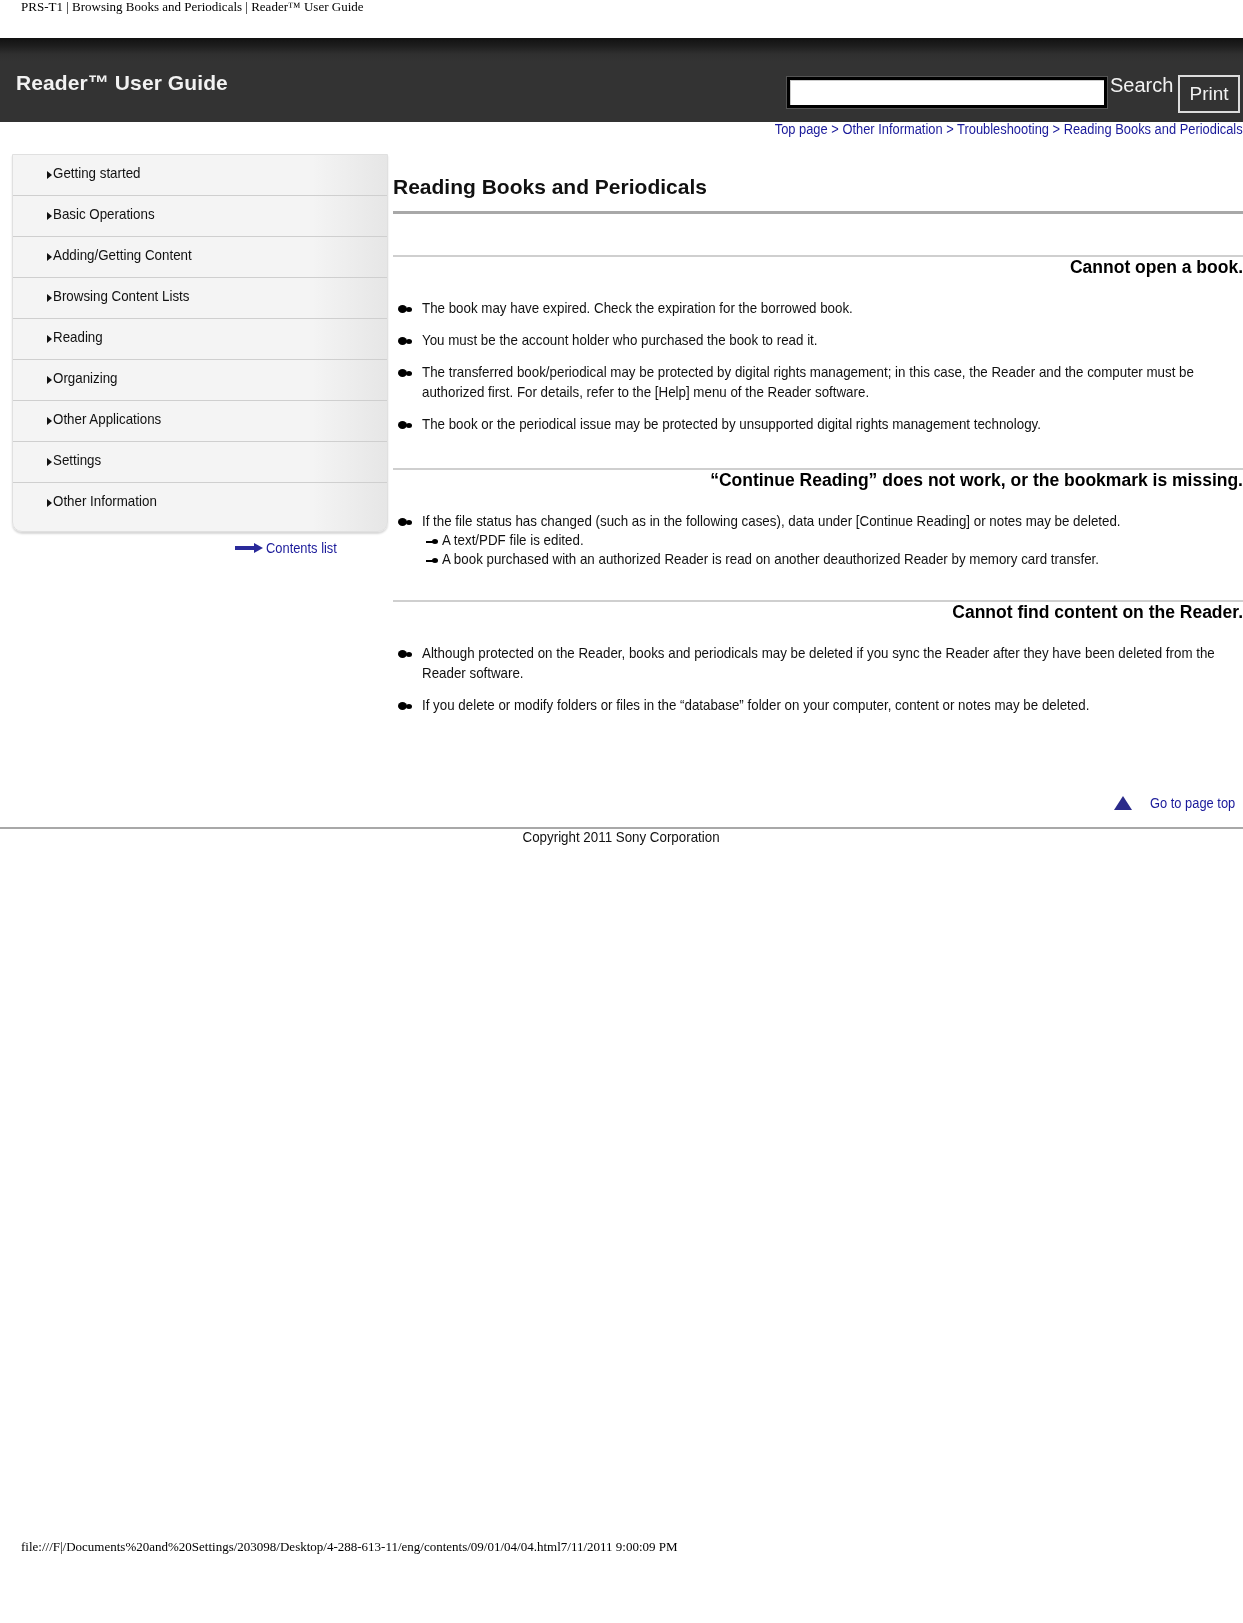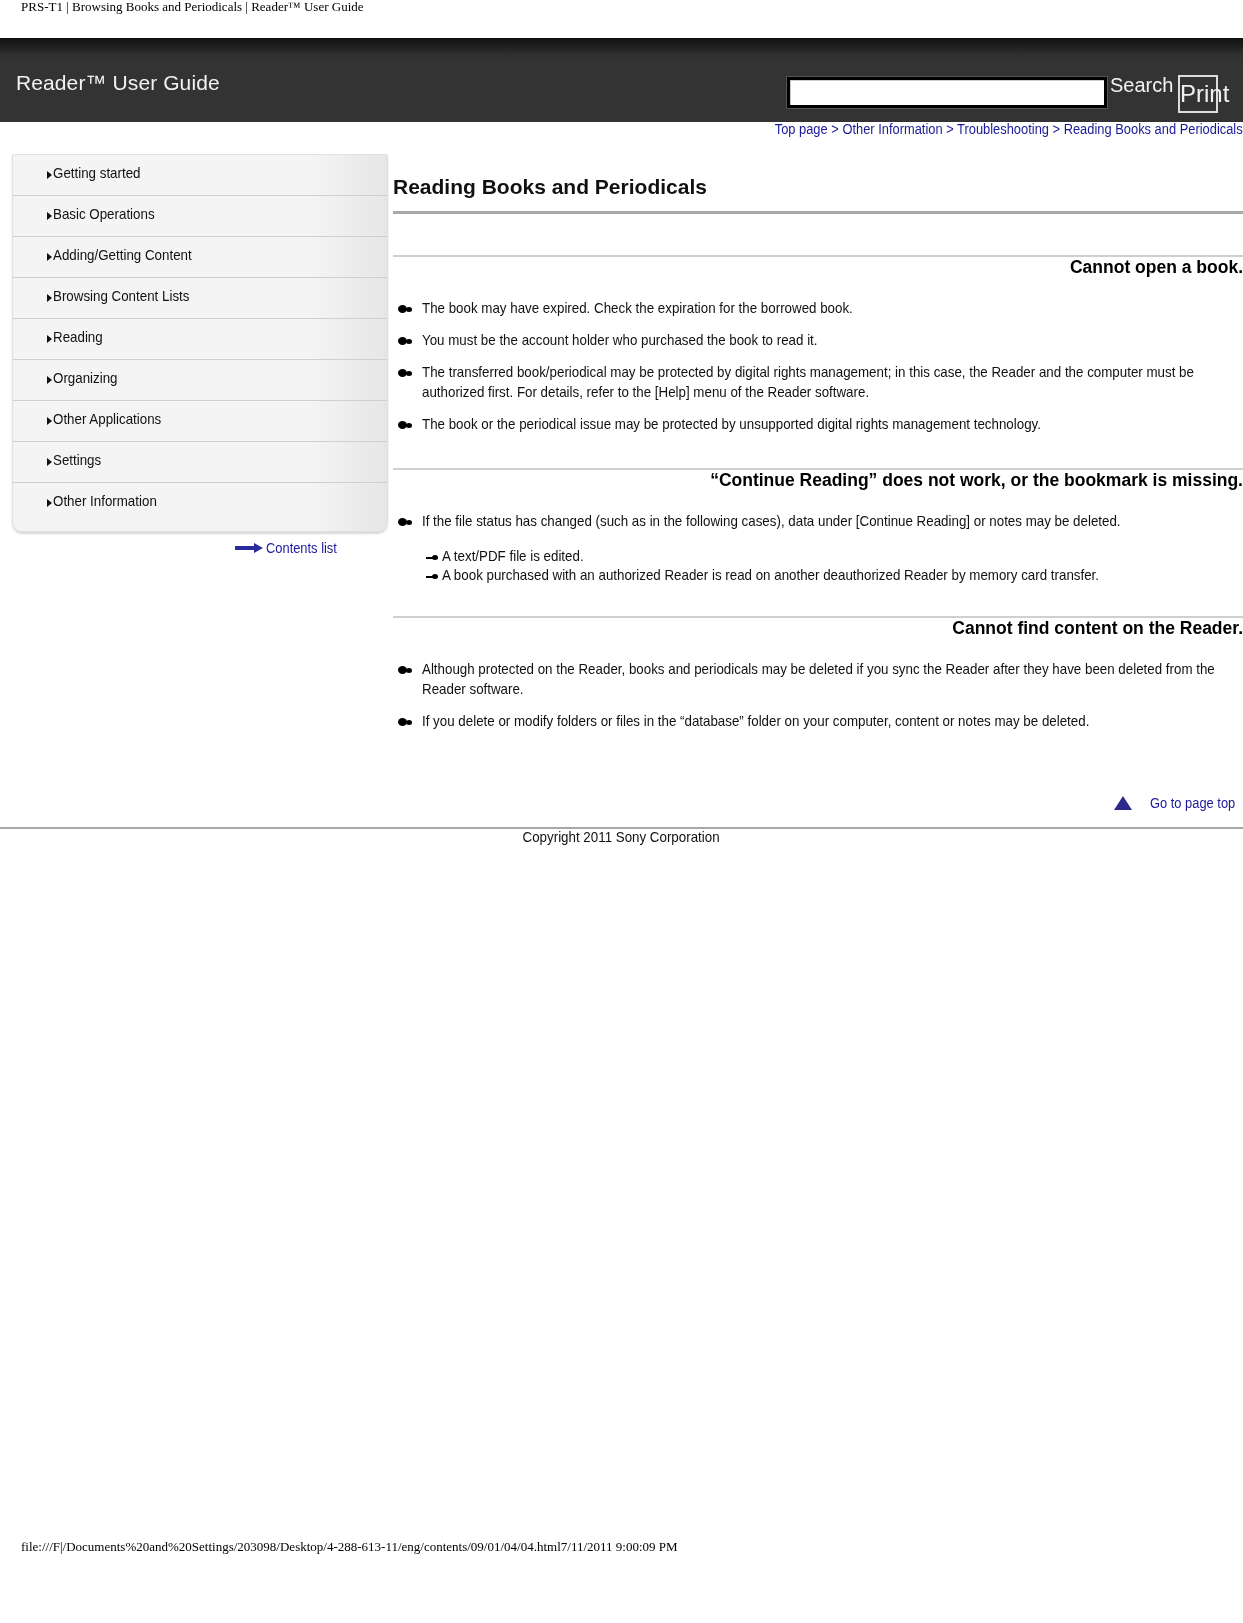"Reader™ User Guide" .banner-title { font-weight: normal -> bold }
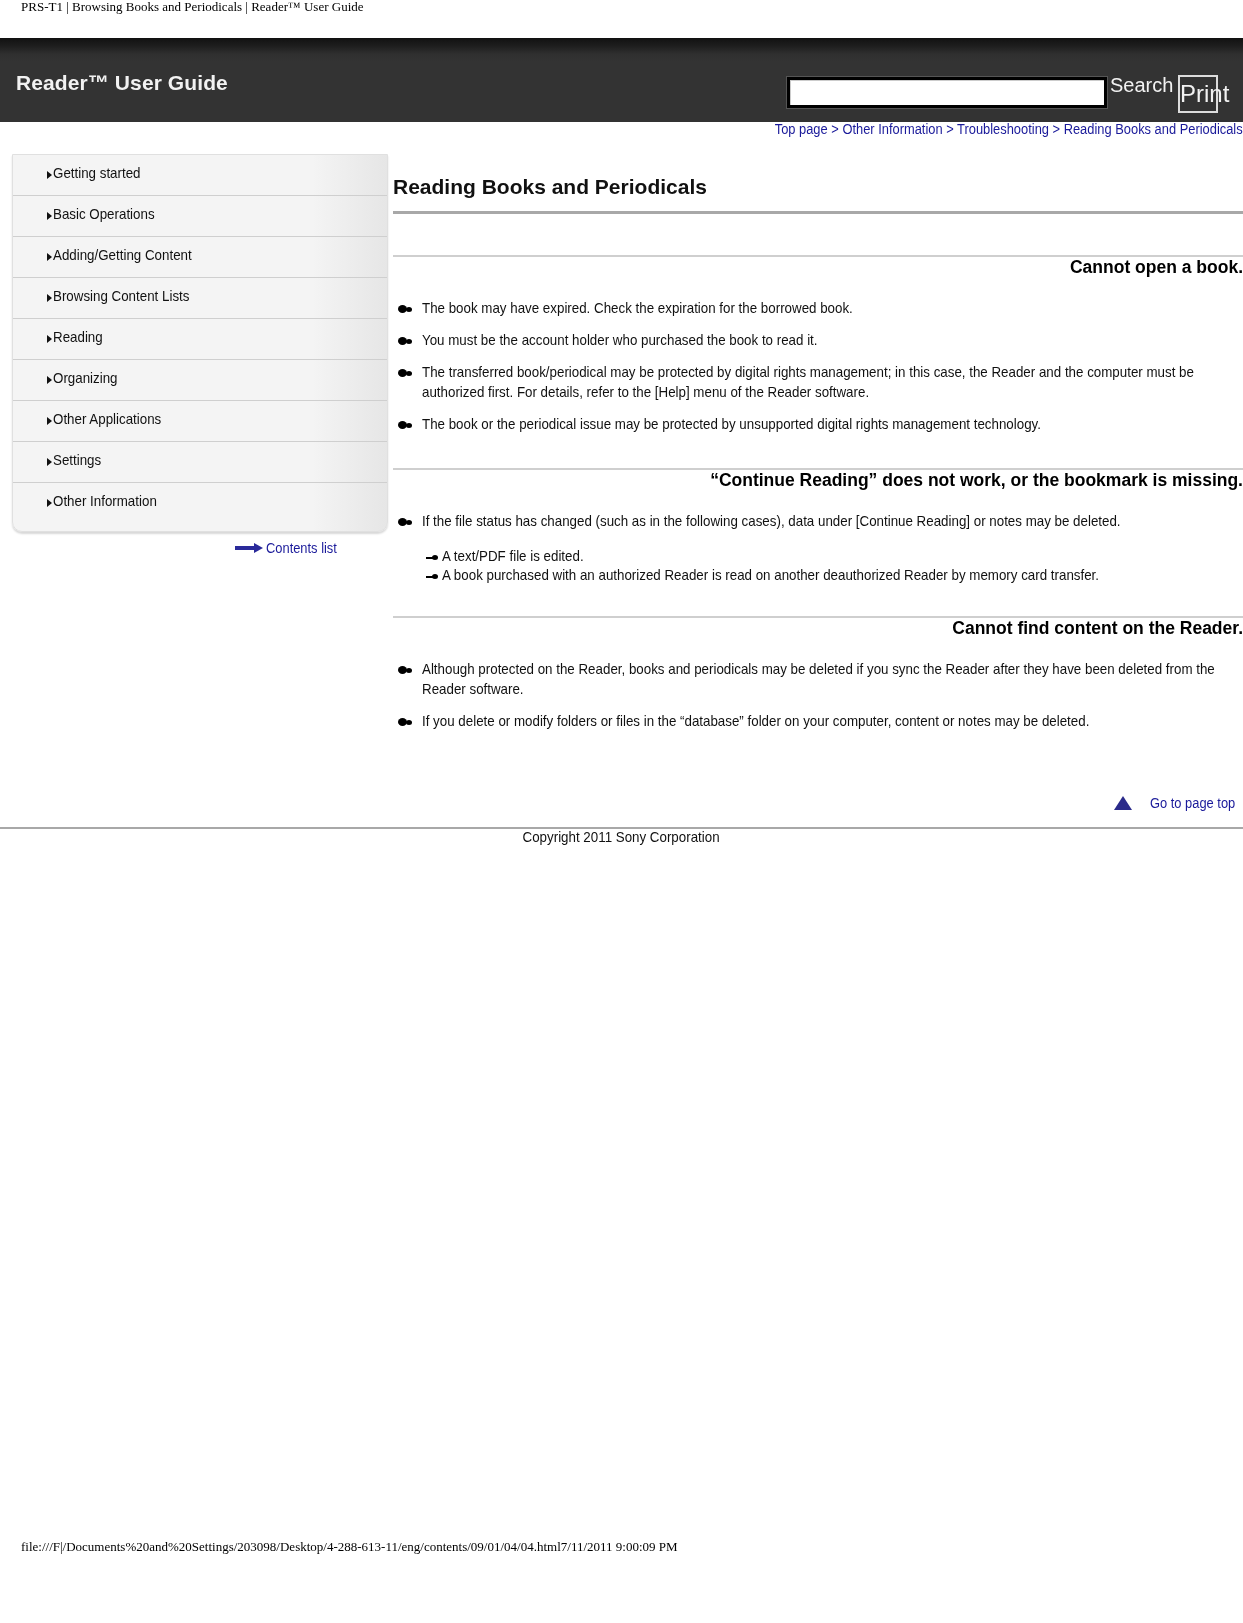"Print" .print-btn { font-size: 24px -> 19px; width: 40px -> 62px }
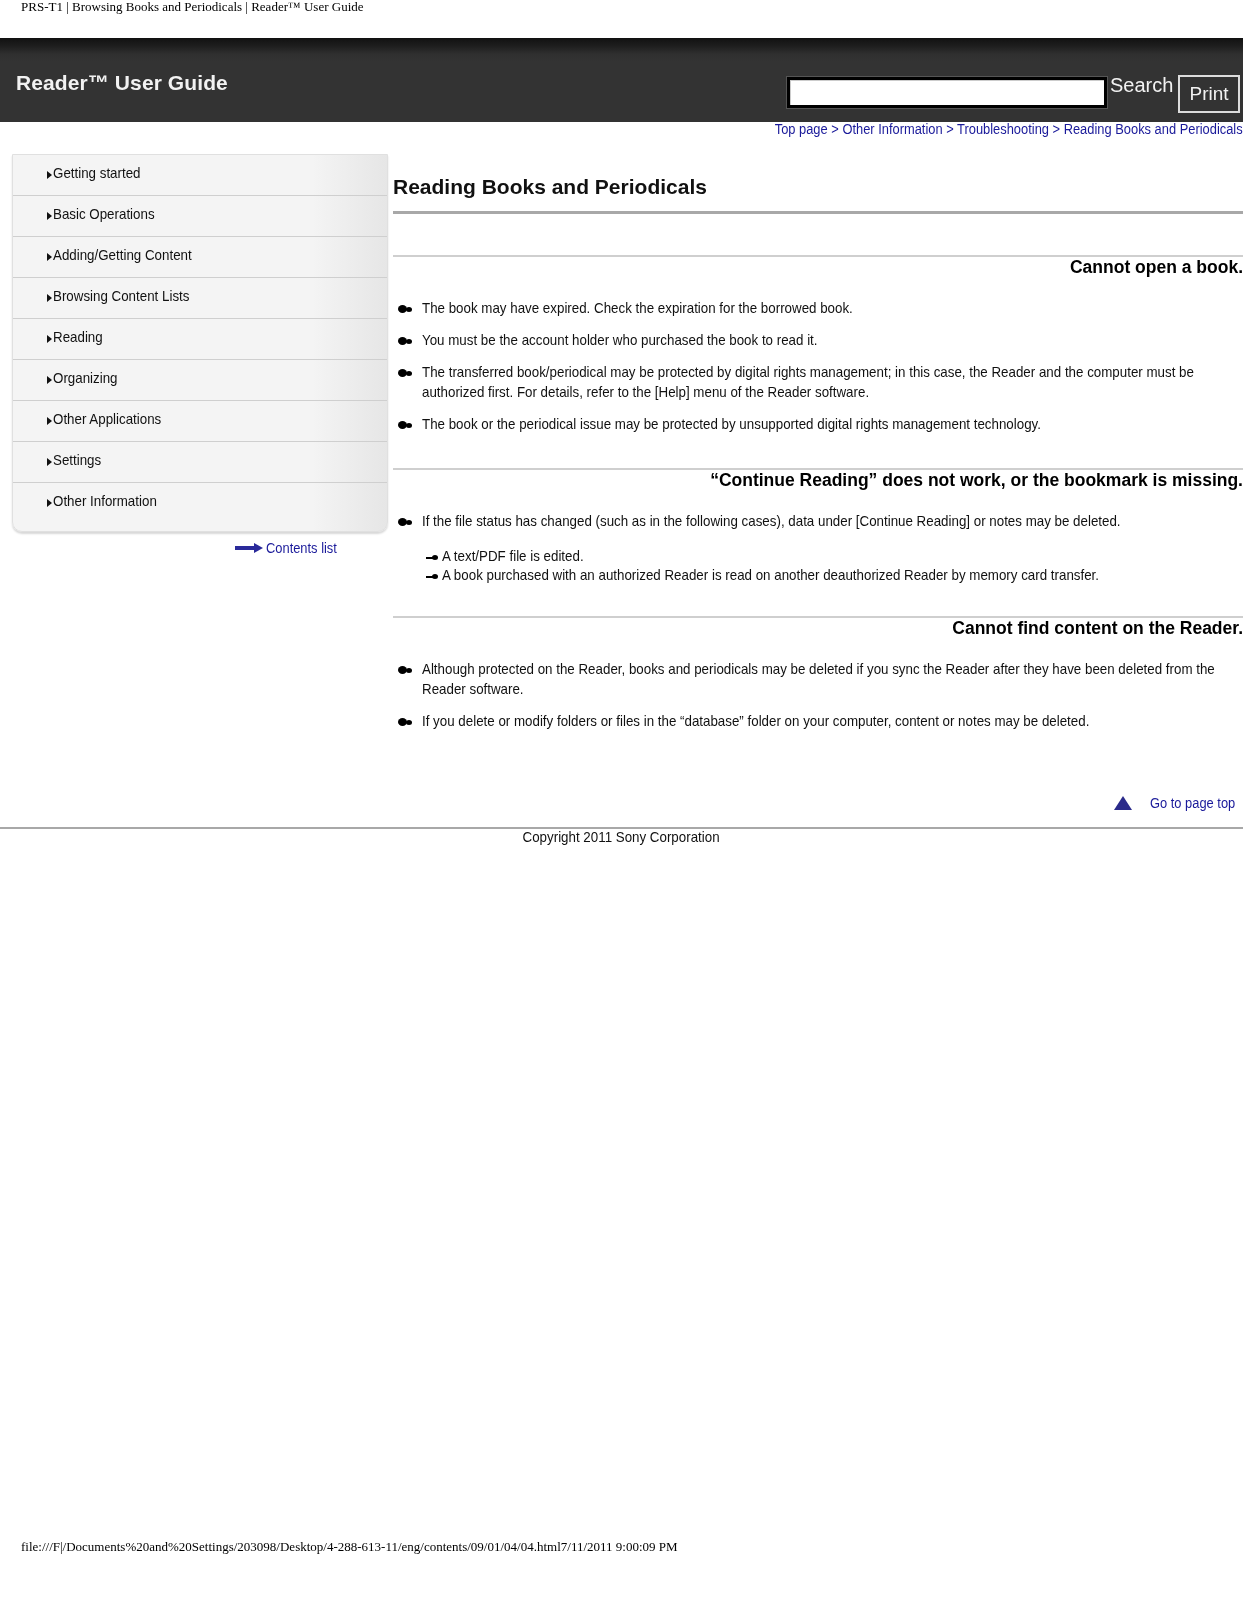"A text/PDF file is edited." .sub-list { margin-top: 16px -> 0 }
